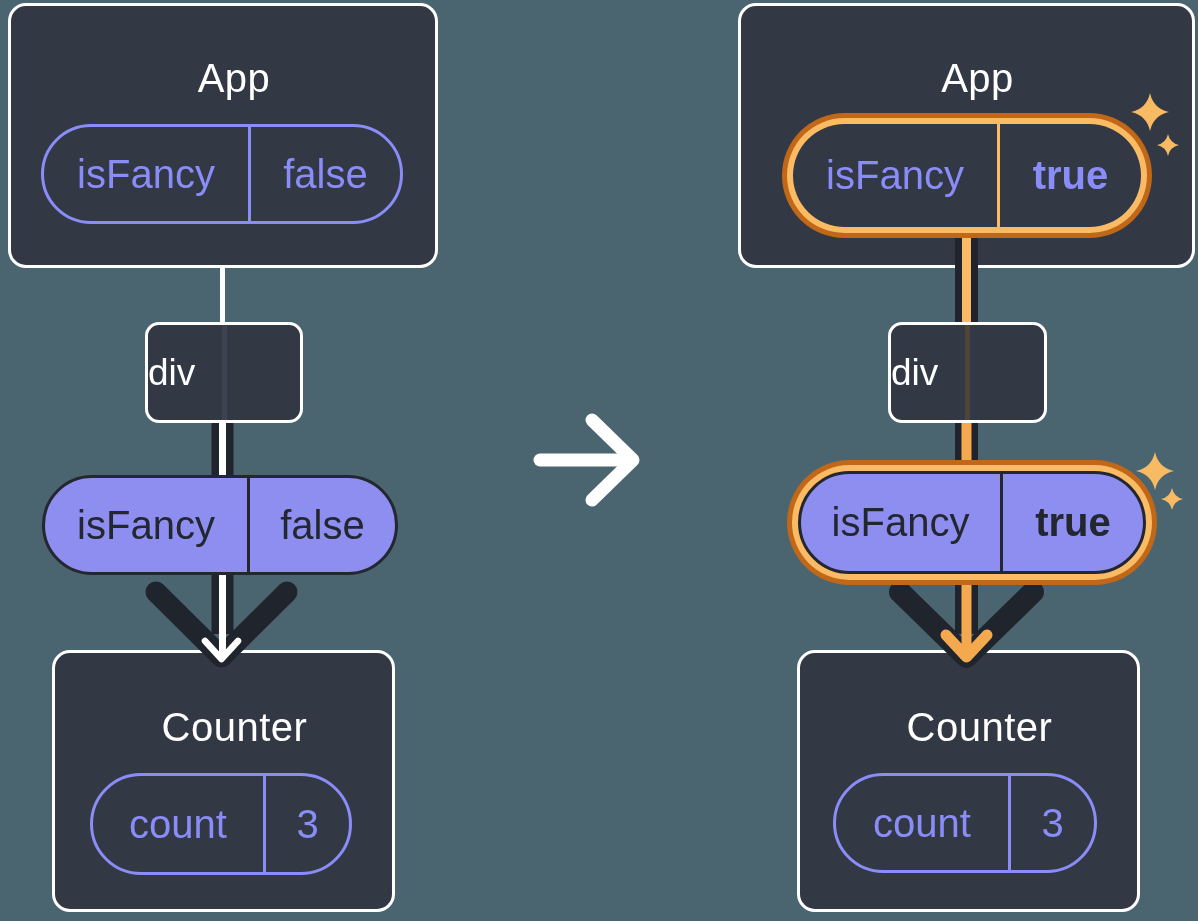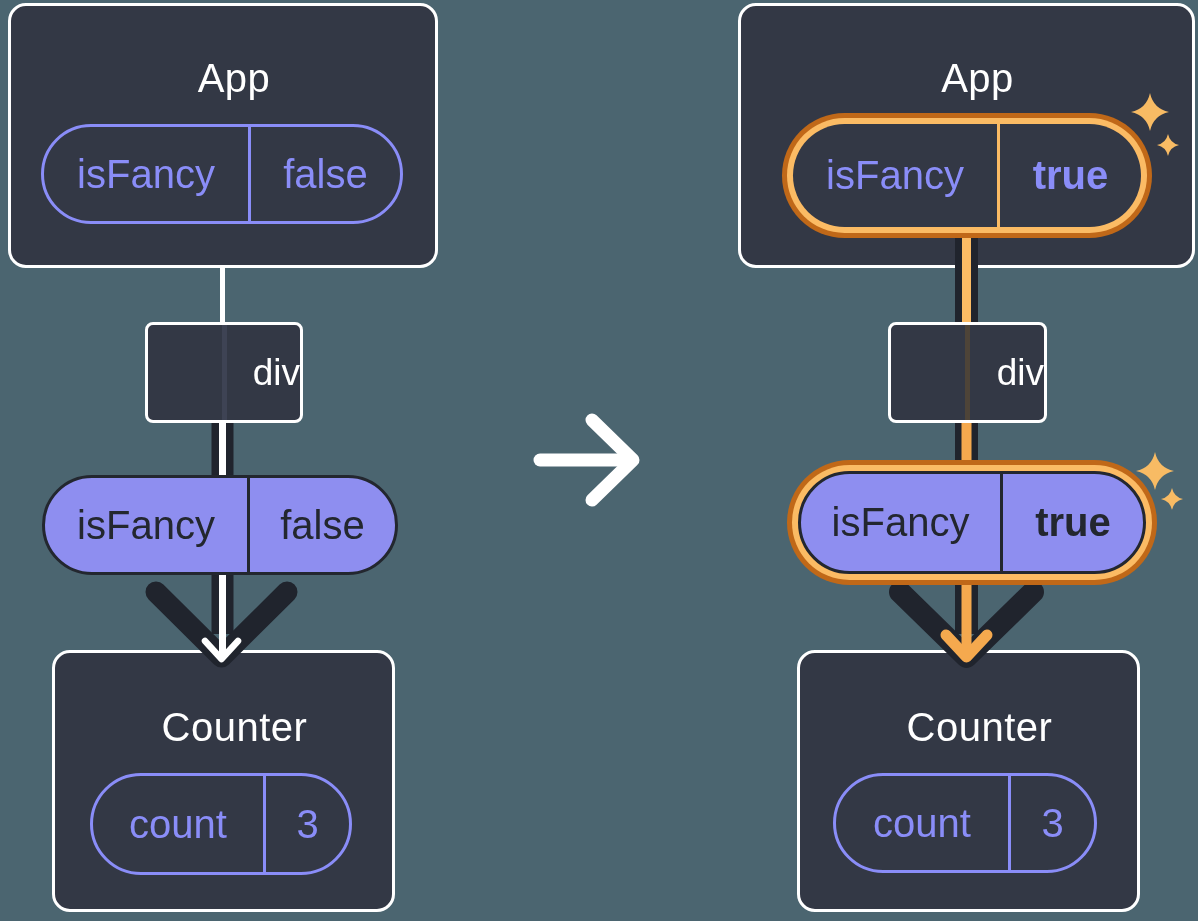"div" .div-left, .div-right { border-radius: 8px -> 14px; justify-content: flex-end -> flex-start }
